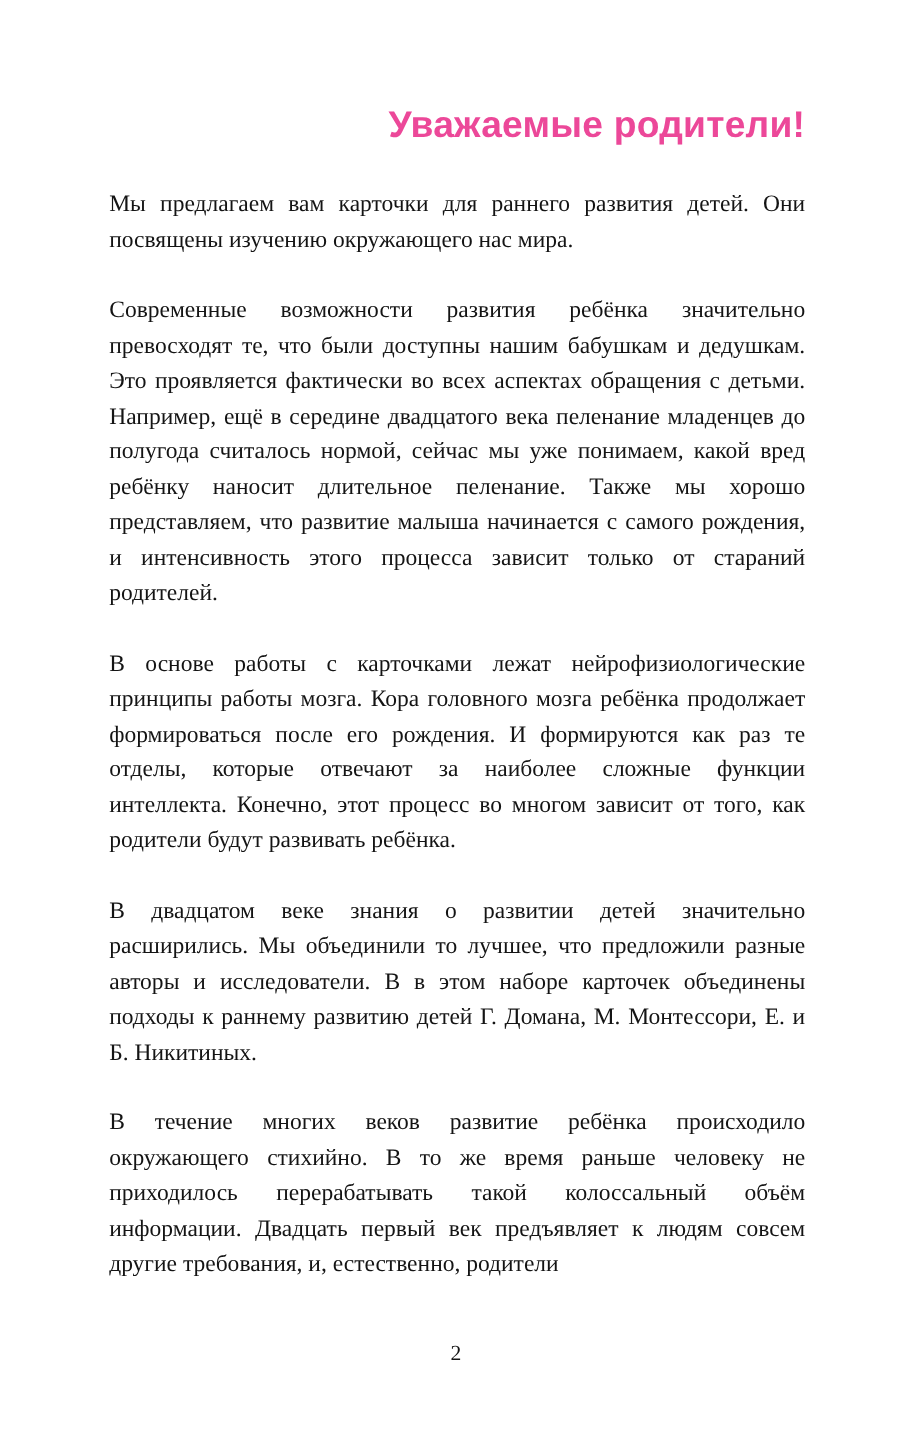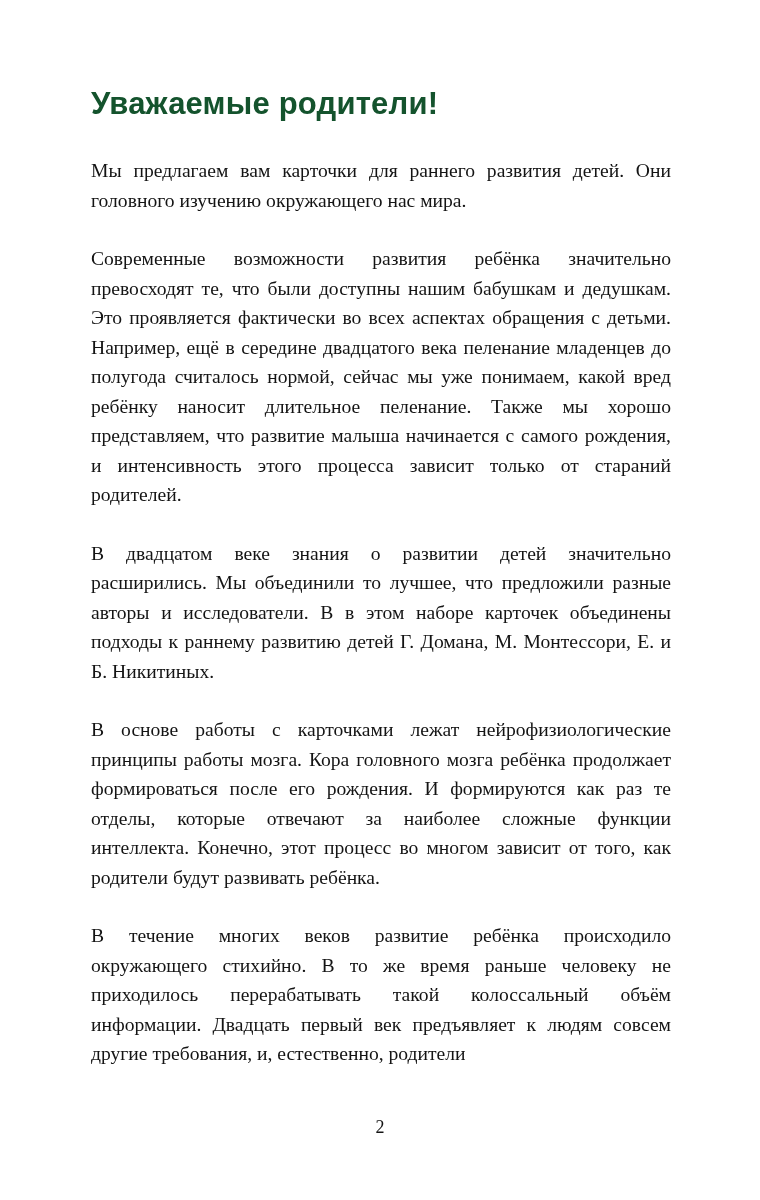"Уважаемые родители!" .page-title { color: #14532d -> #ec4899; text-align: left -> right }
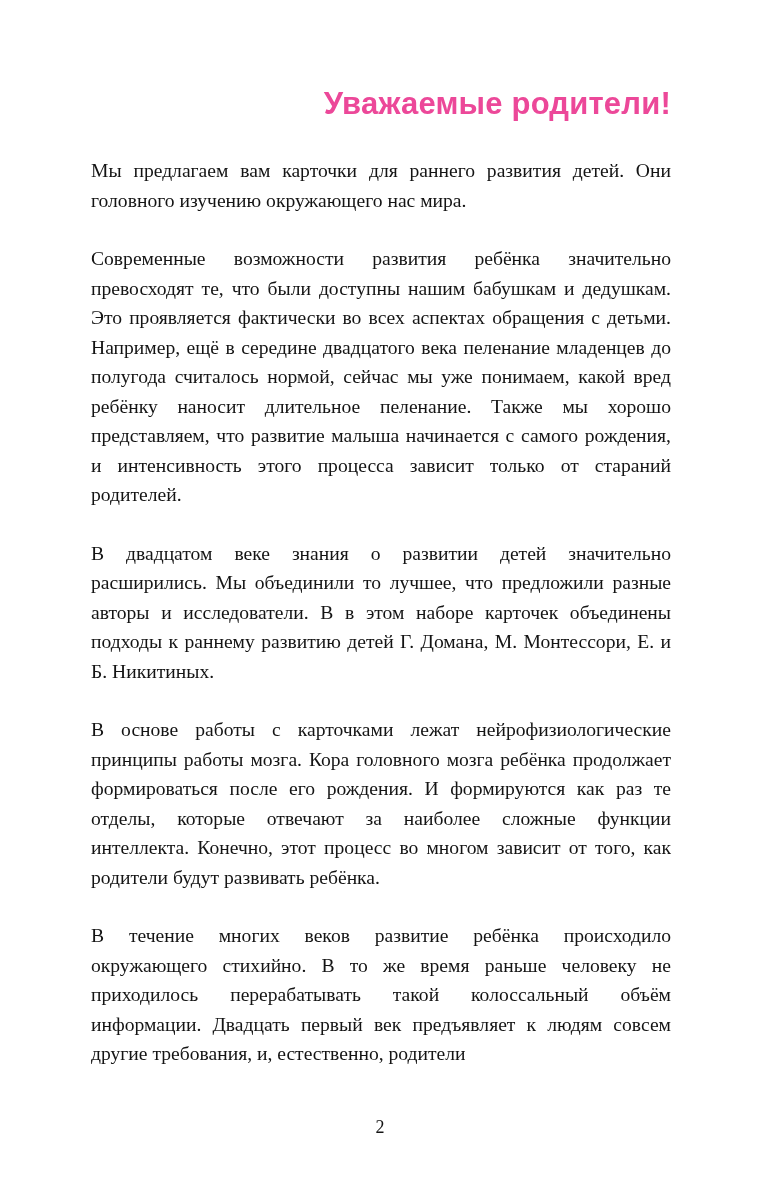"Мы предлагаем вам карточки для" p { text: головного -> посвящены }
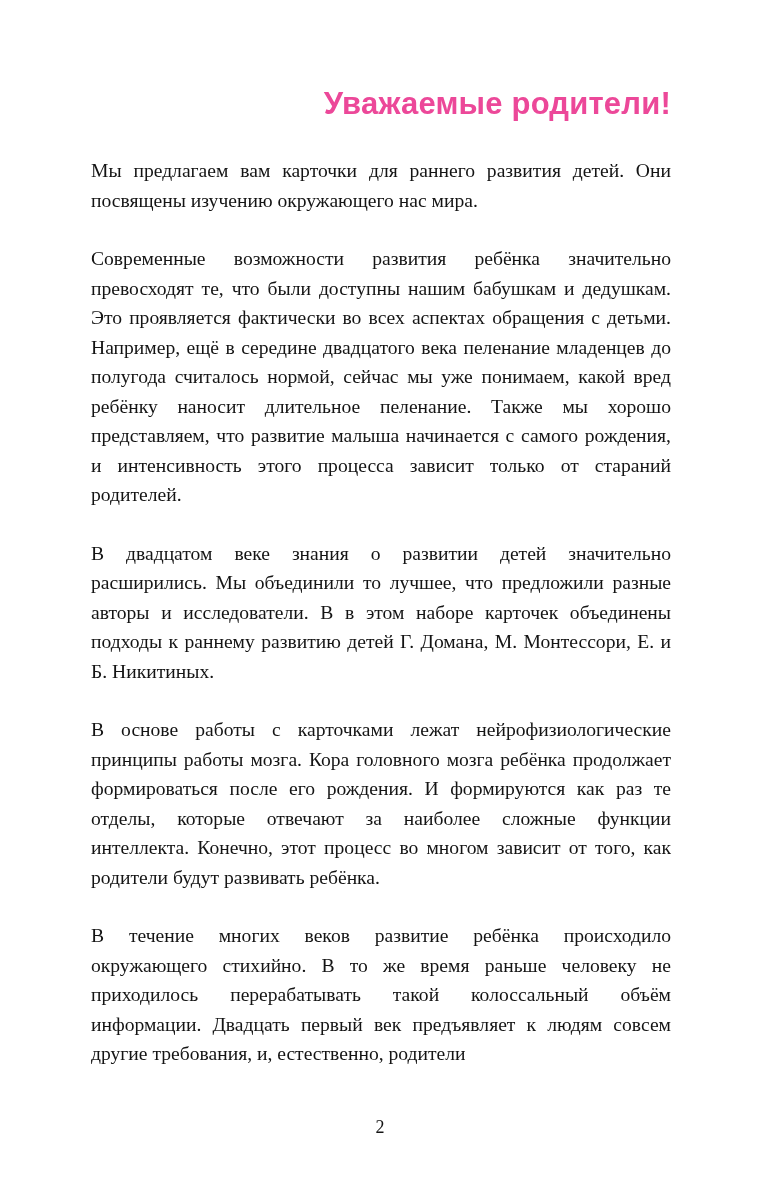"В двадцатом веке знания о" p { order: before "В основе работы с карточками" -> after "В основе работы с карточками" }
